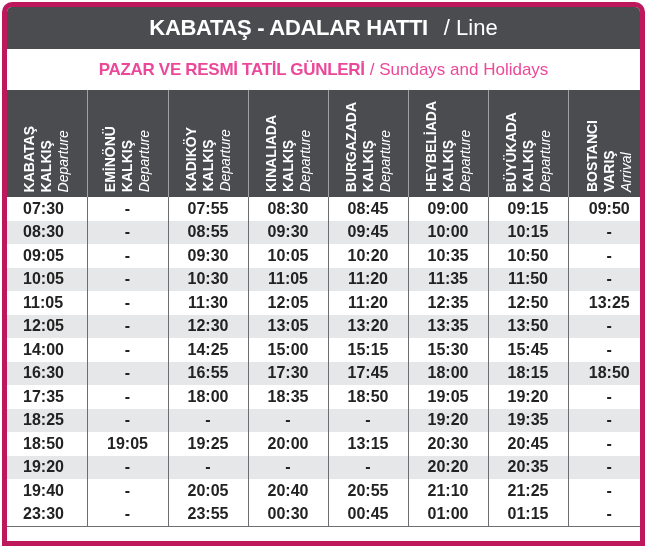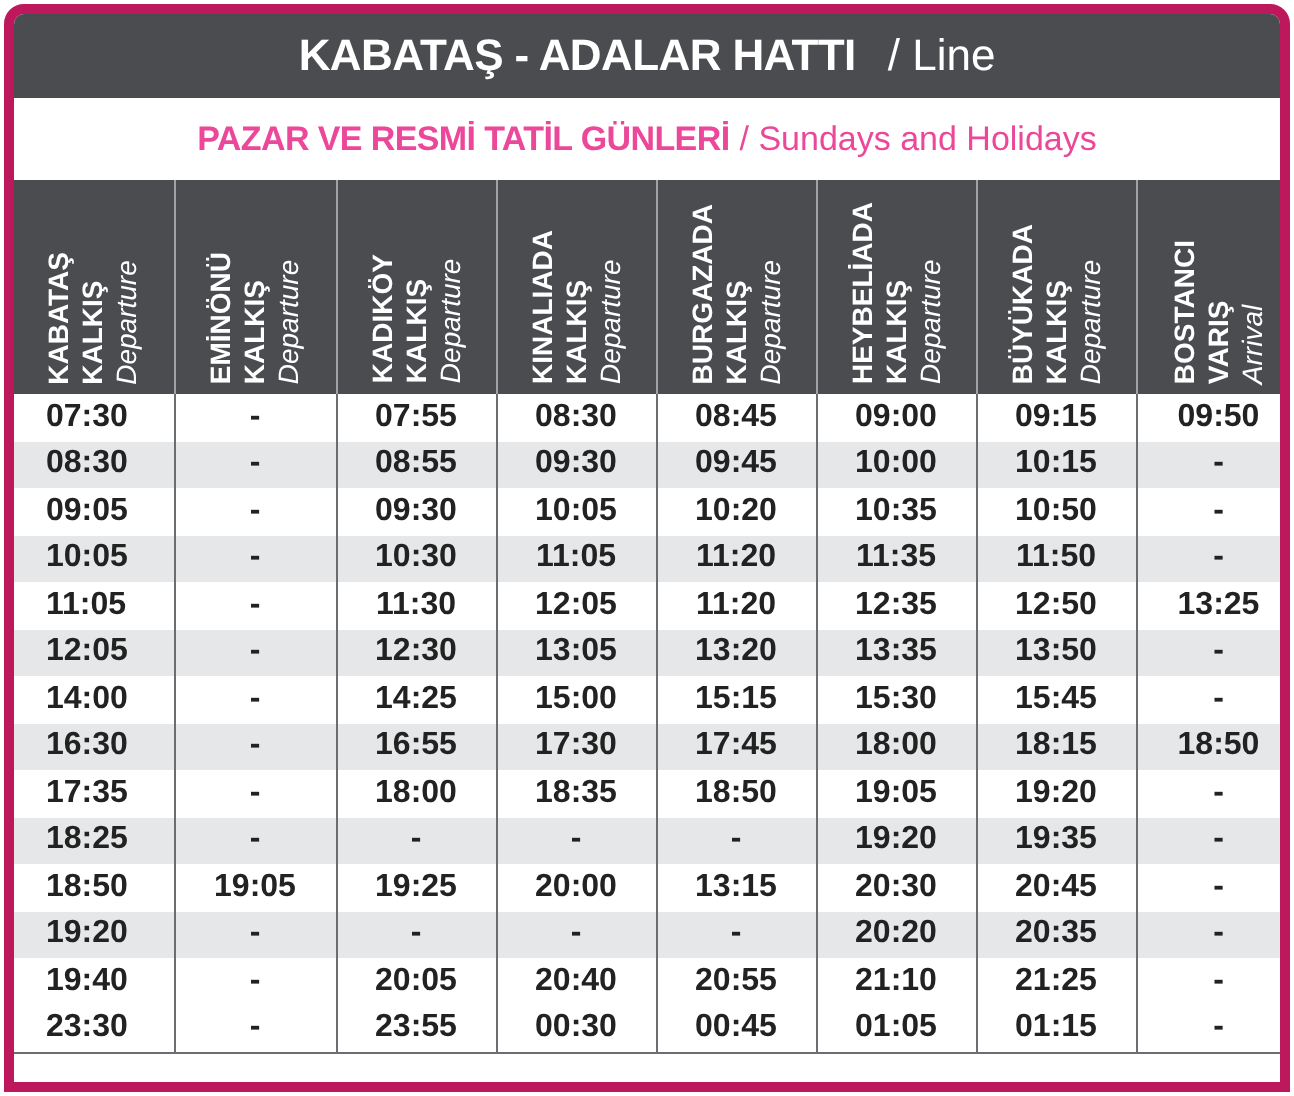"01:05" td { text: 01:05 -> 01:00 }
